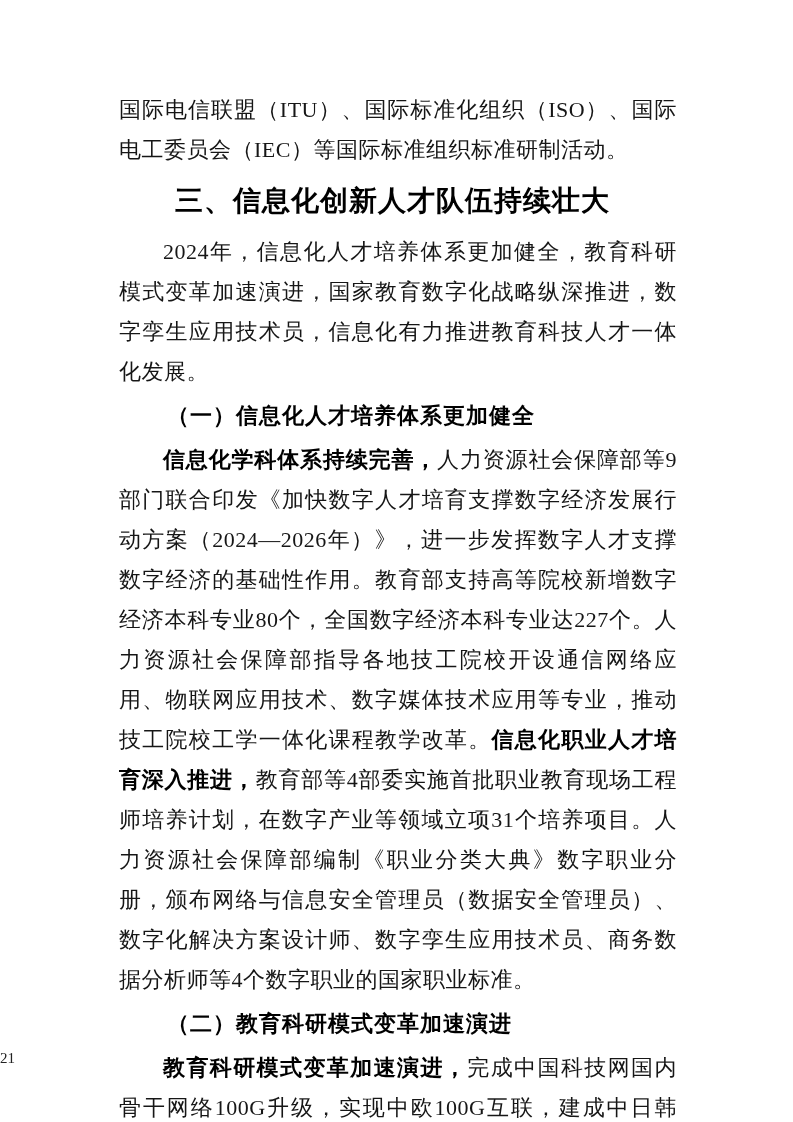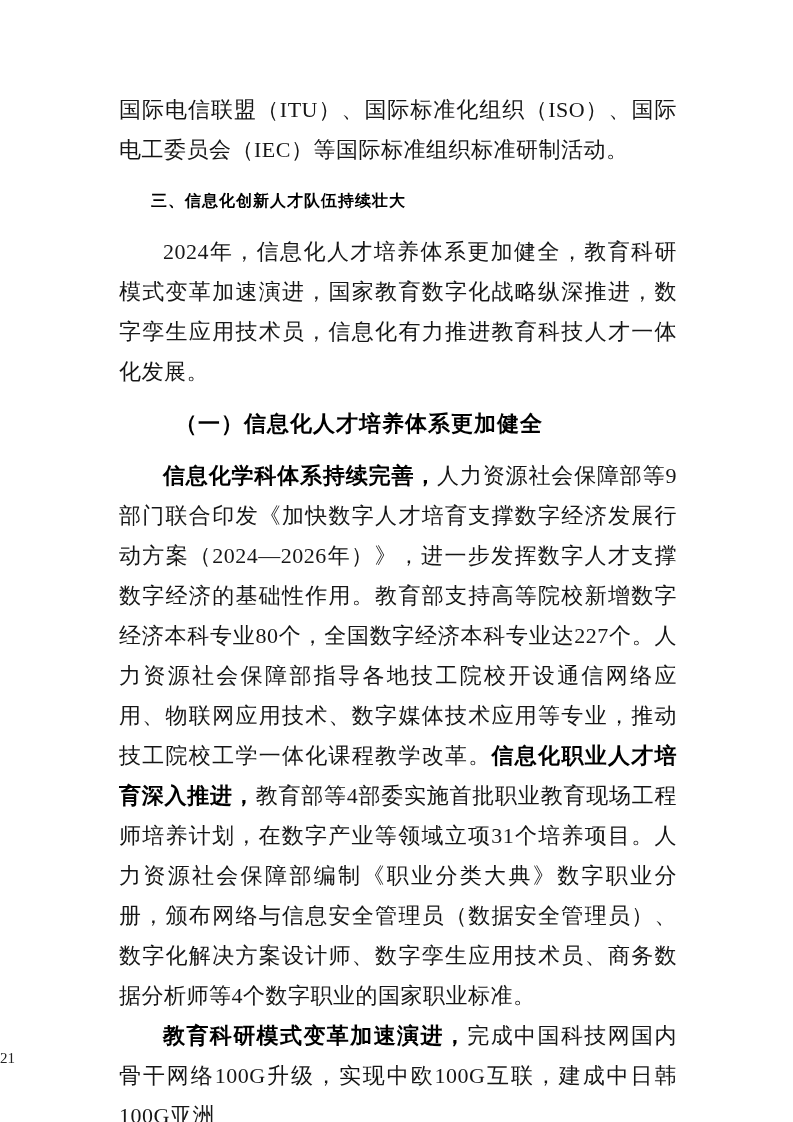"三、信息化创新人才队伍持续壮大" .h-section { font-size: 16px -> 28px }
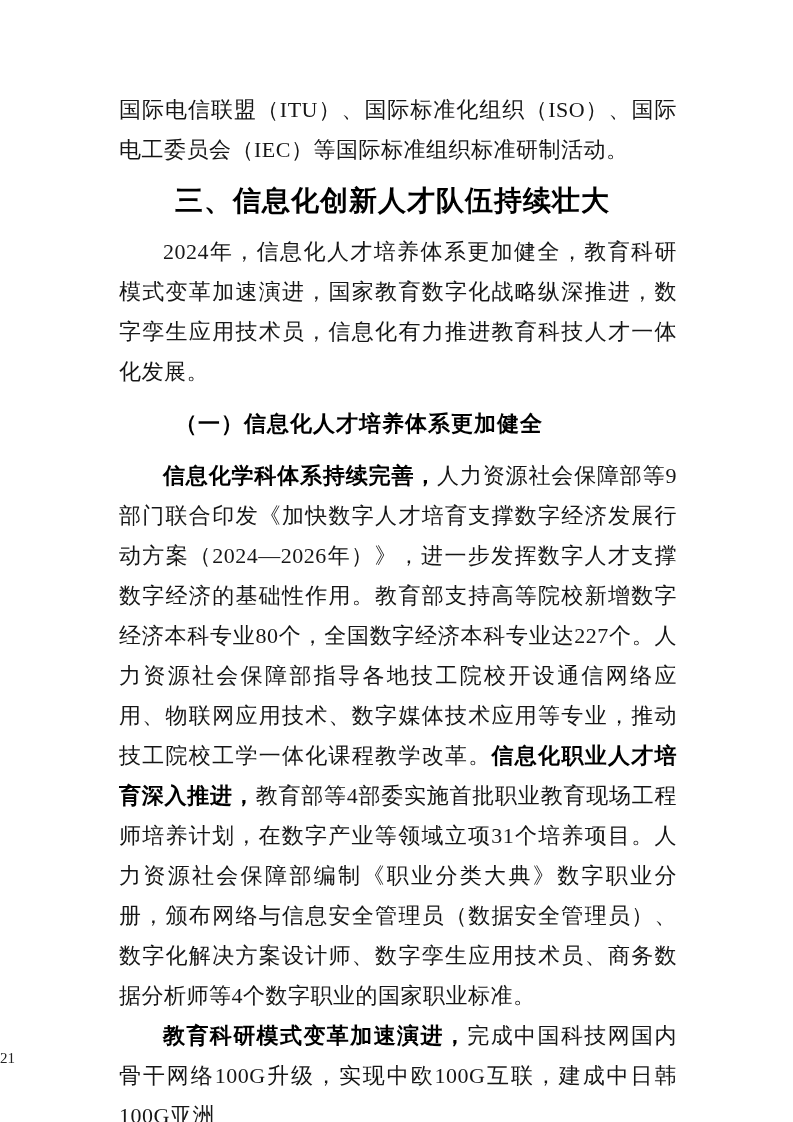"（一）信息化人才培养体系更加健全" .h-sub { margin: 12px -> 4px }
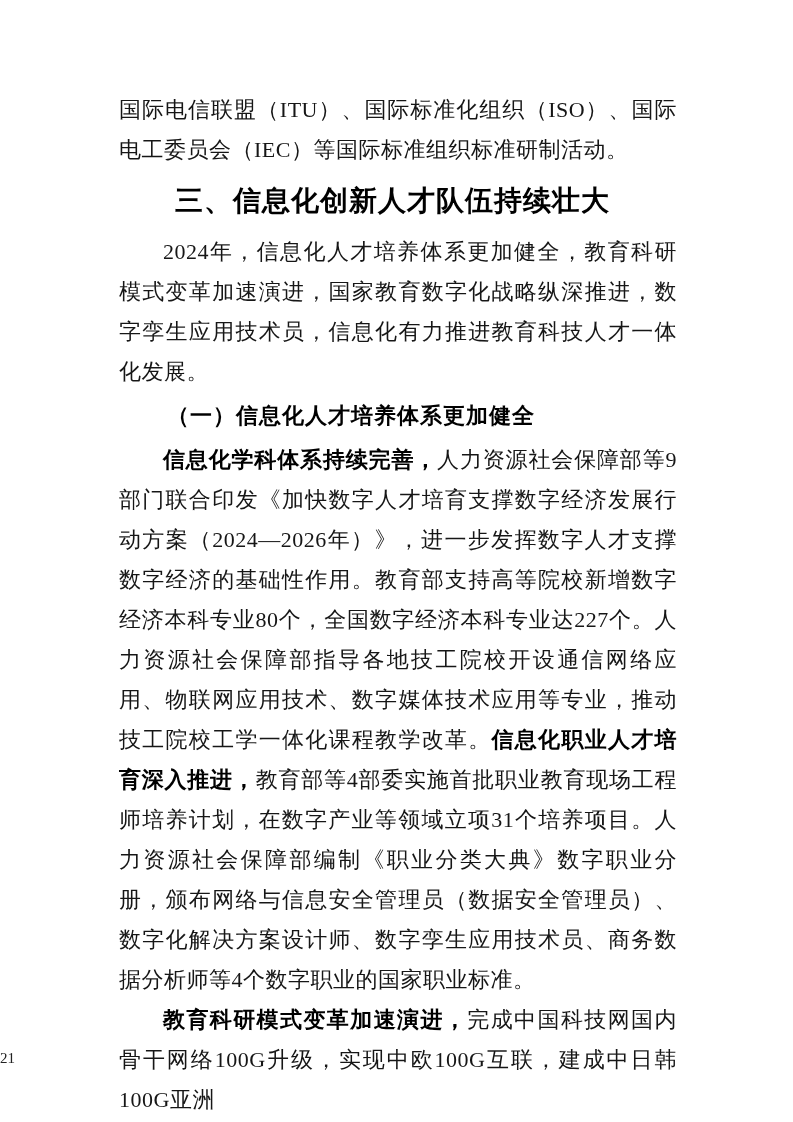"（二）教育科研模式变革加速演进" h3.h-sub { html: none -> <h3><span>（二）教育科研模式变革加速演进</span></h3> }
